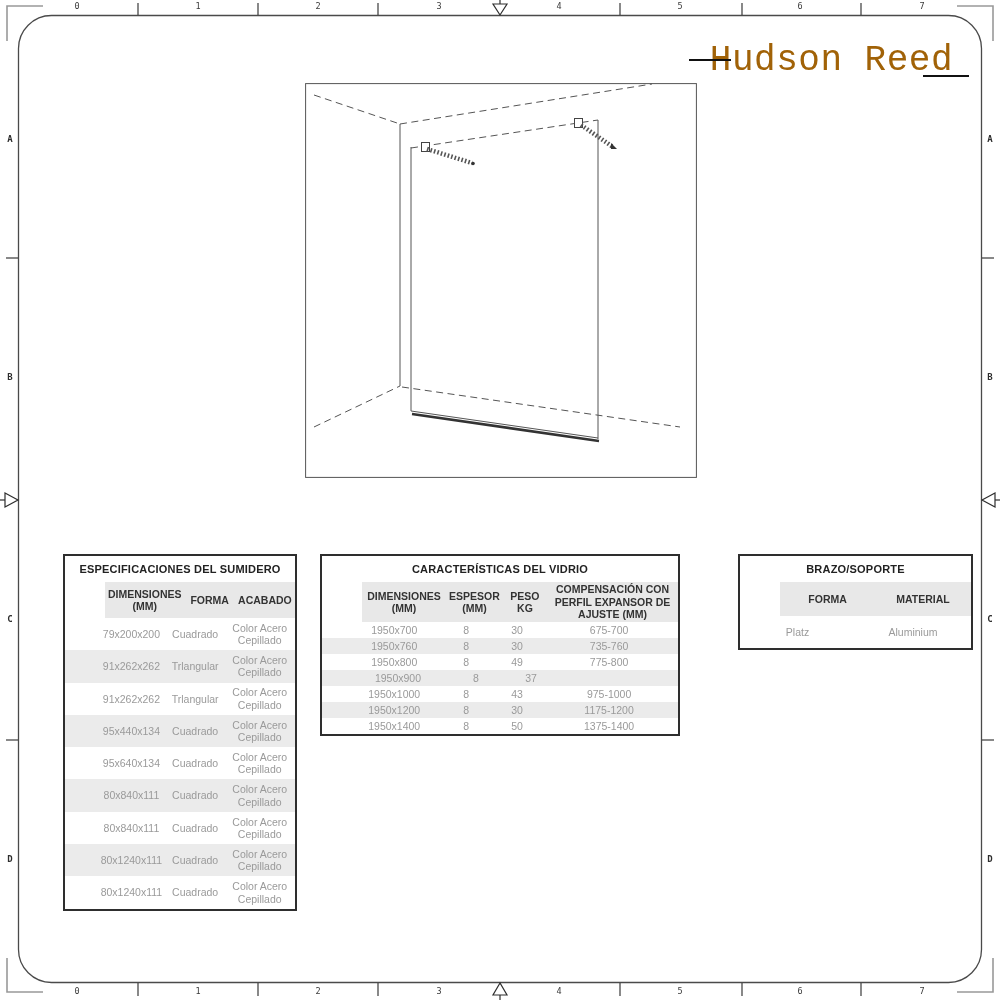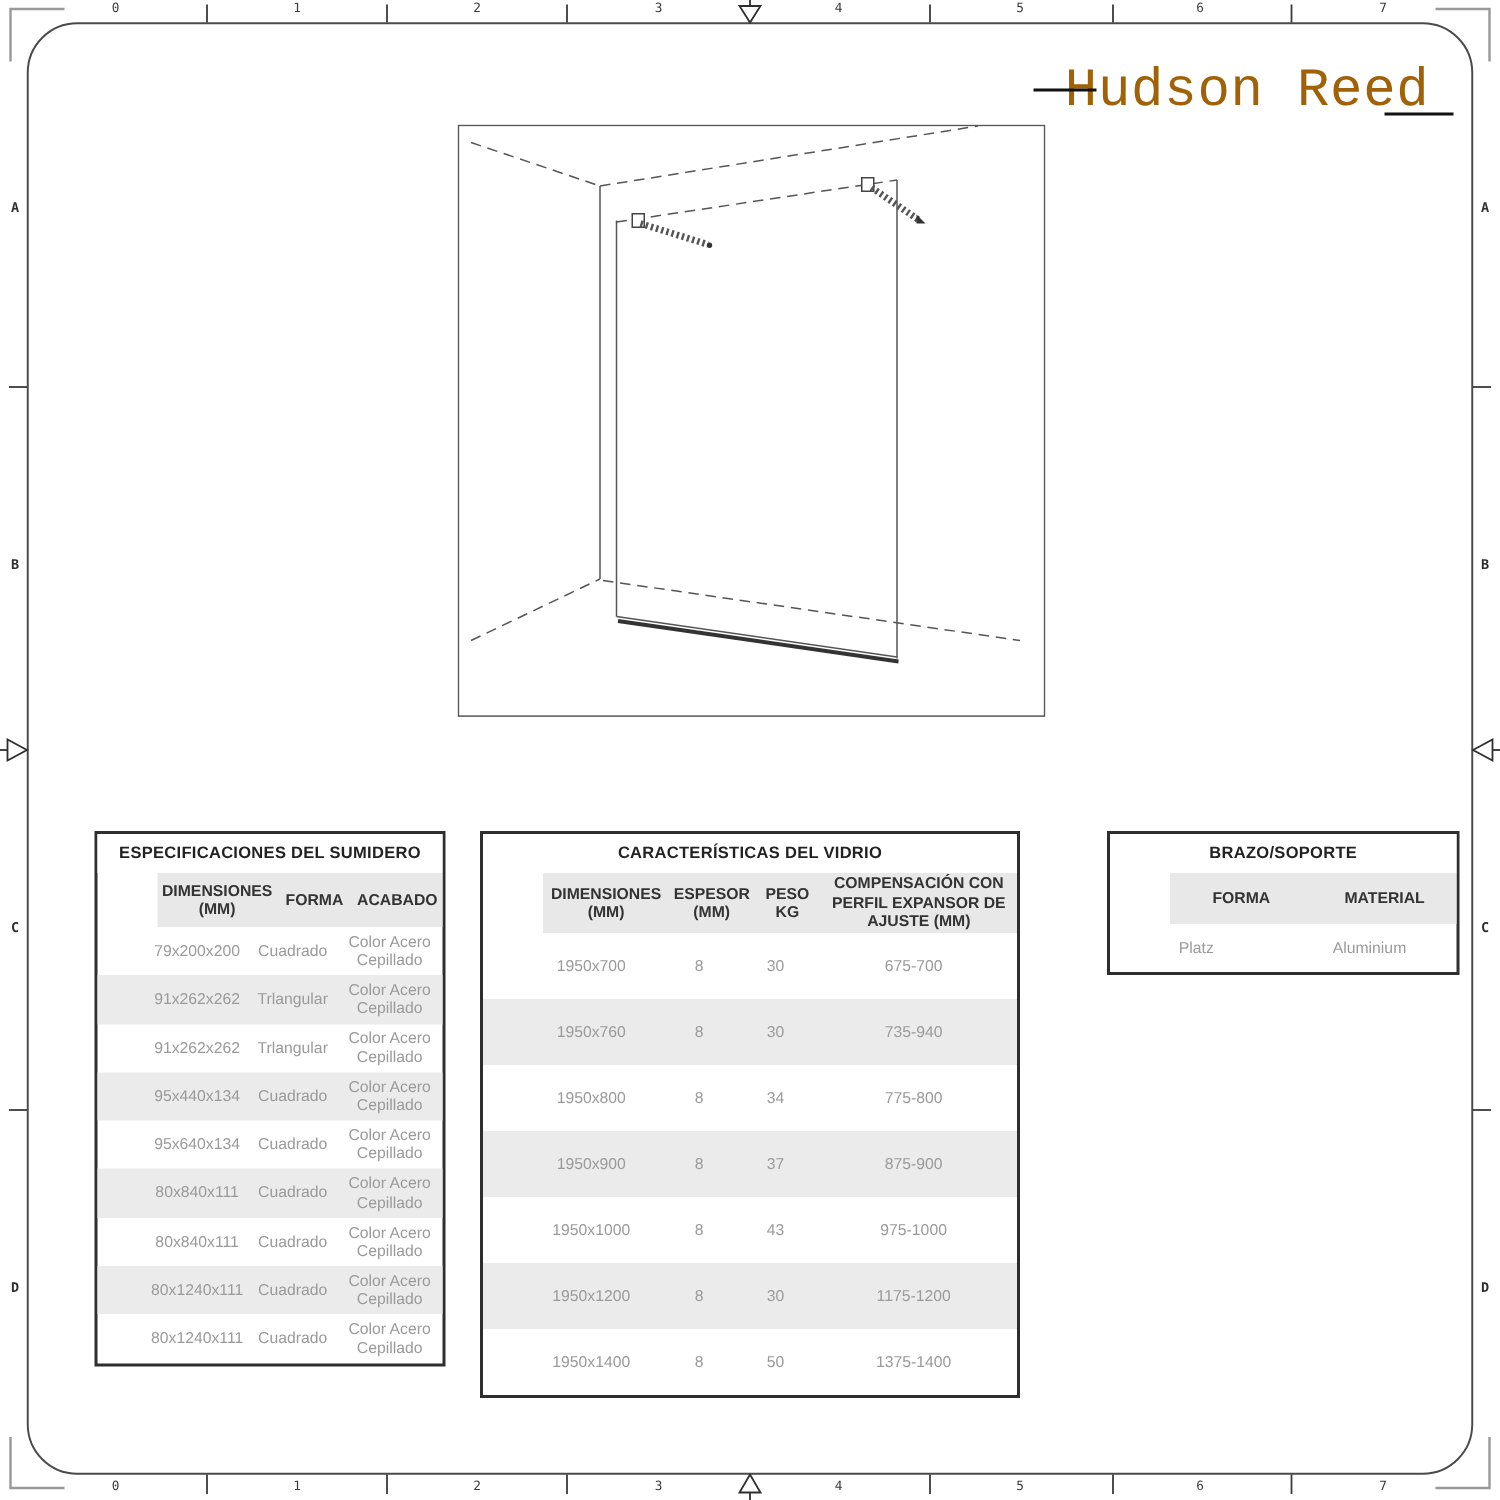"1950x700" #table-vidrio .tbl-row { height: 44px -> 16px }
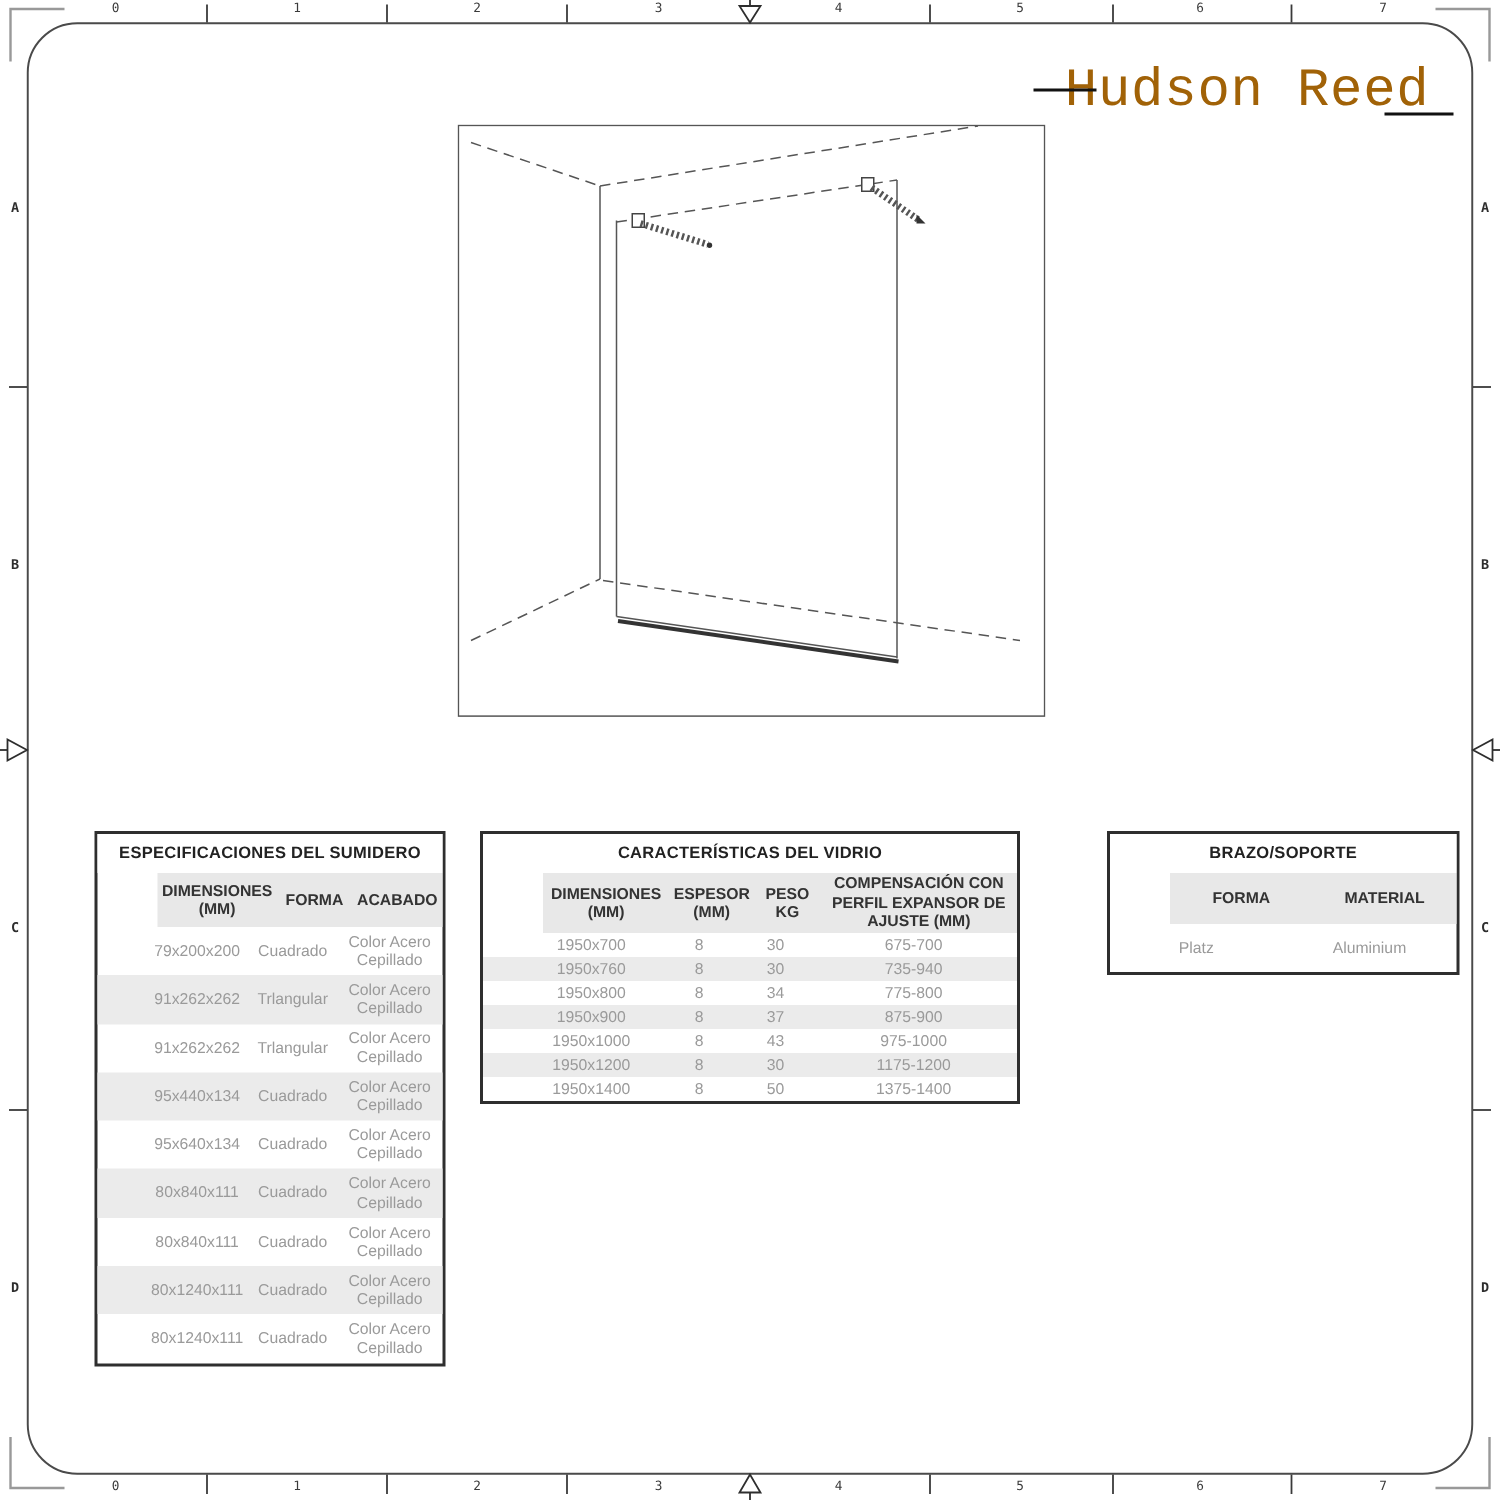"735-940" div.cell { text: 735-940 -> 735-760 }
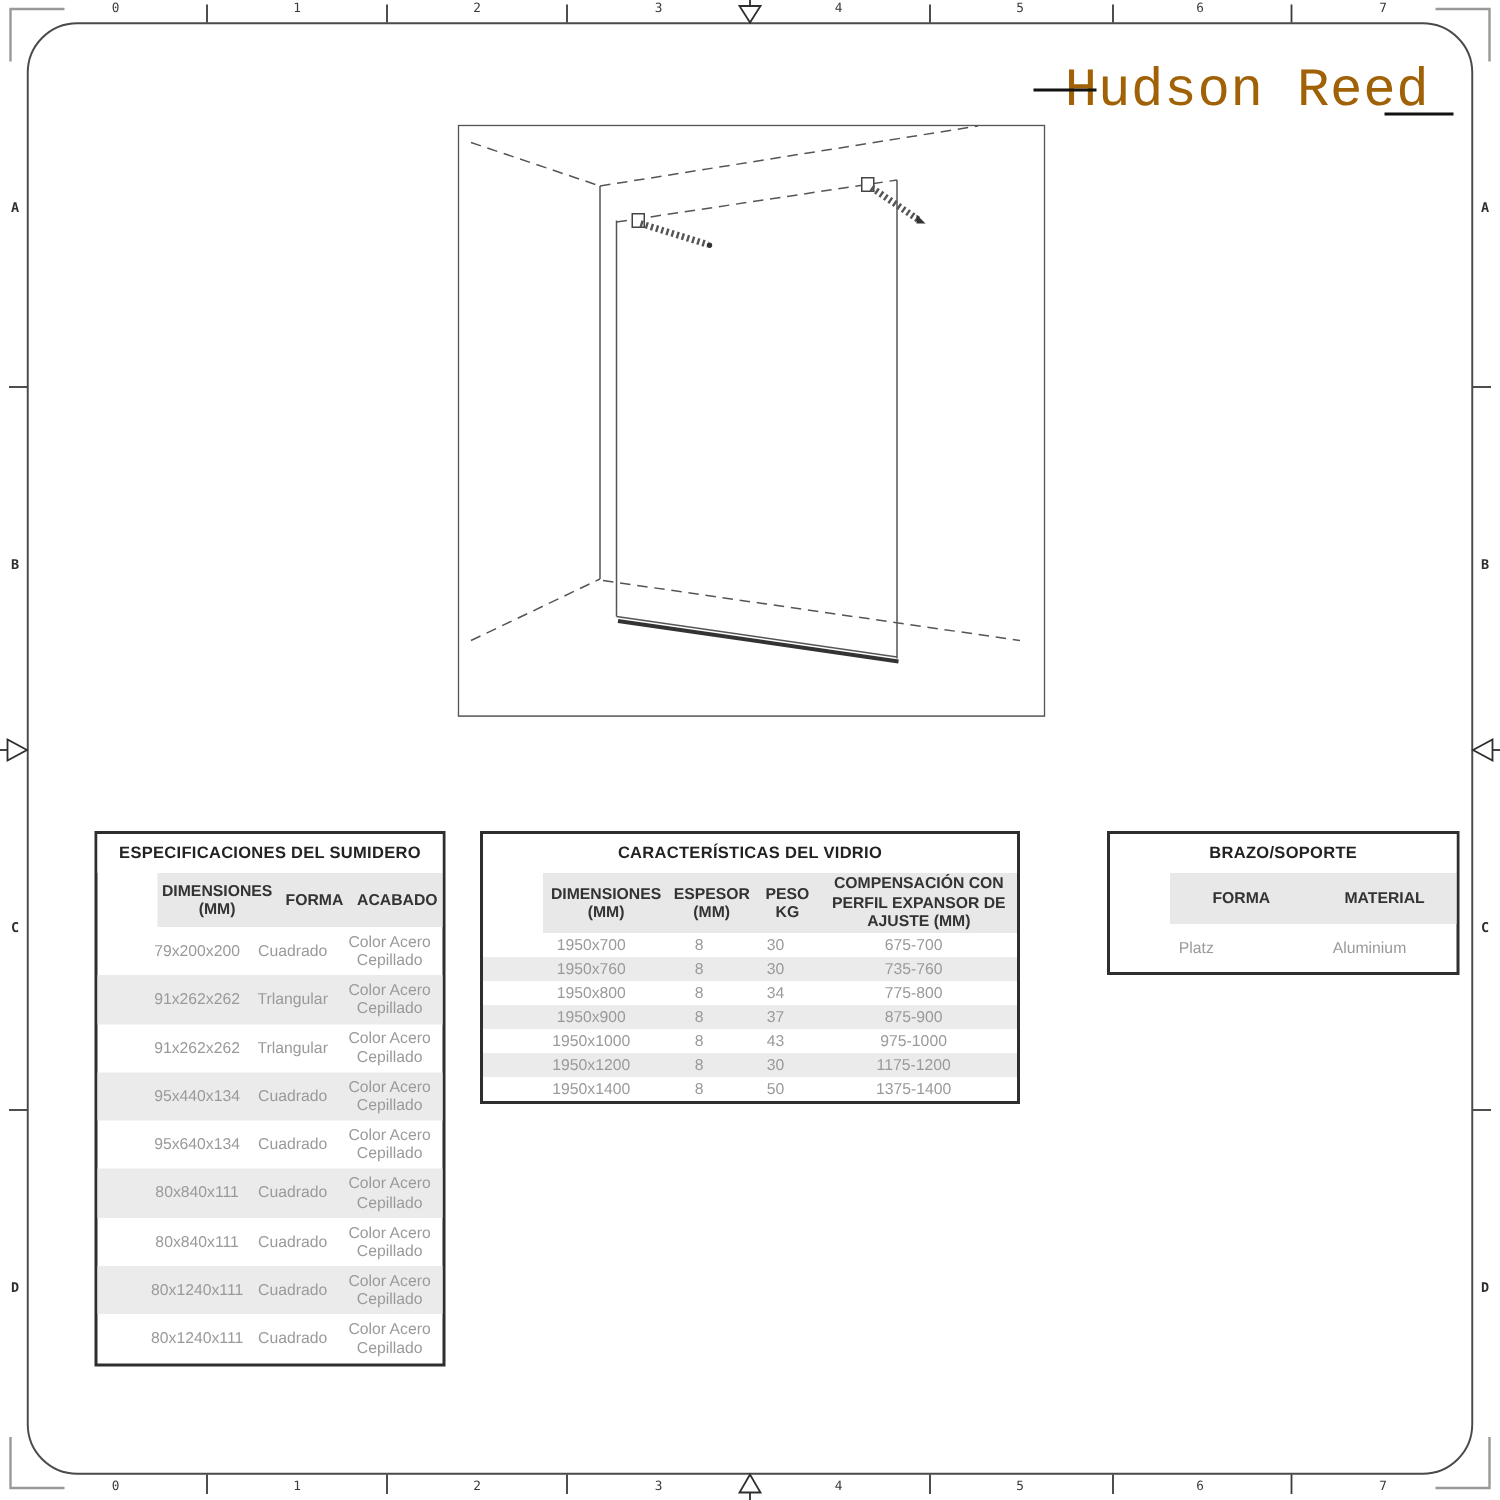"34" div.cell { text: 34 -> 49 }
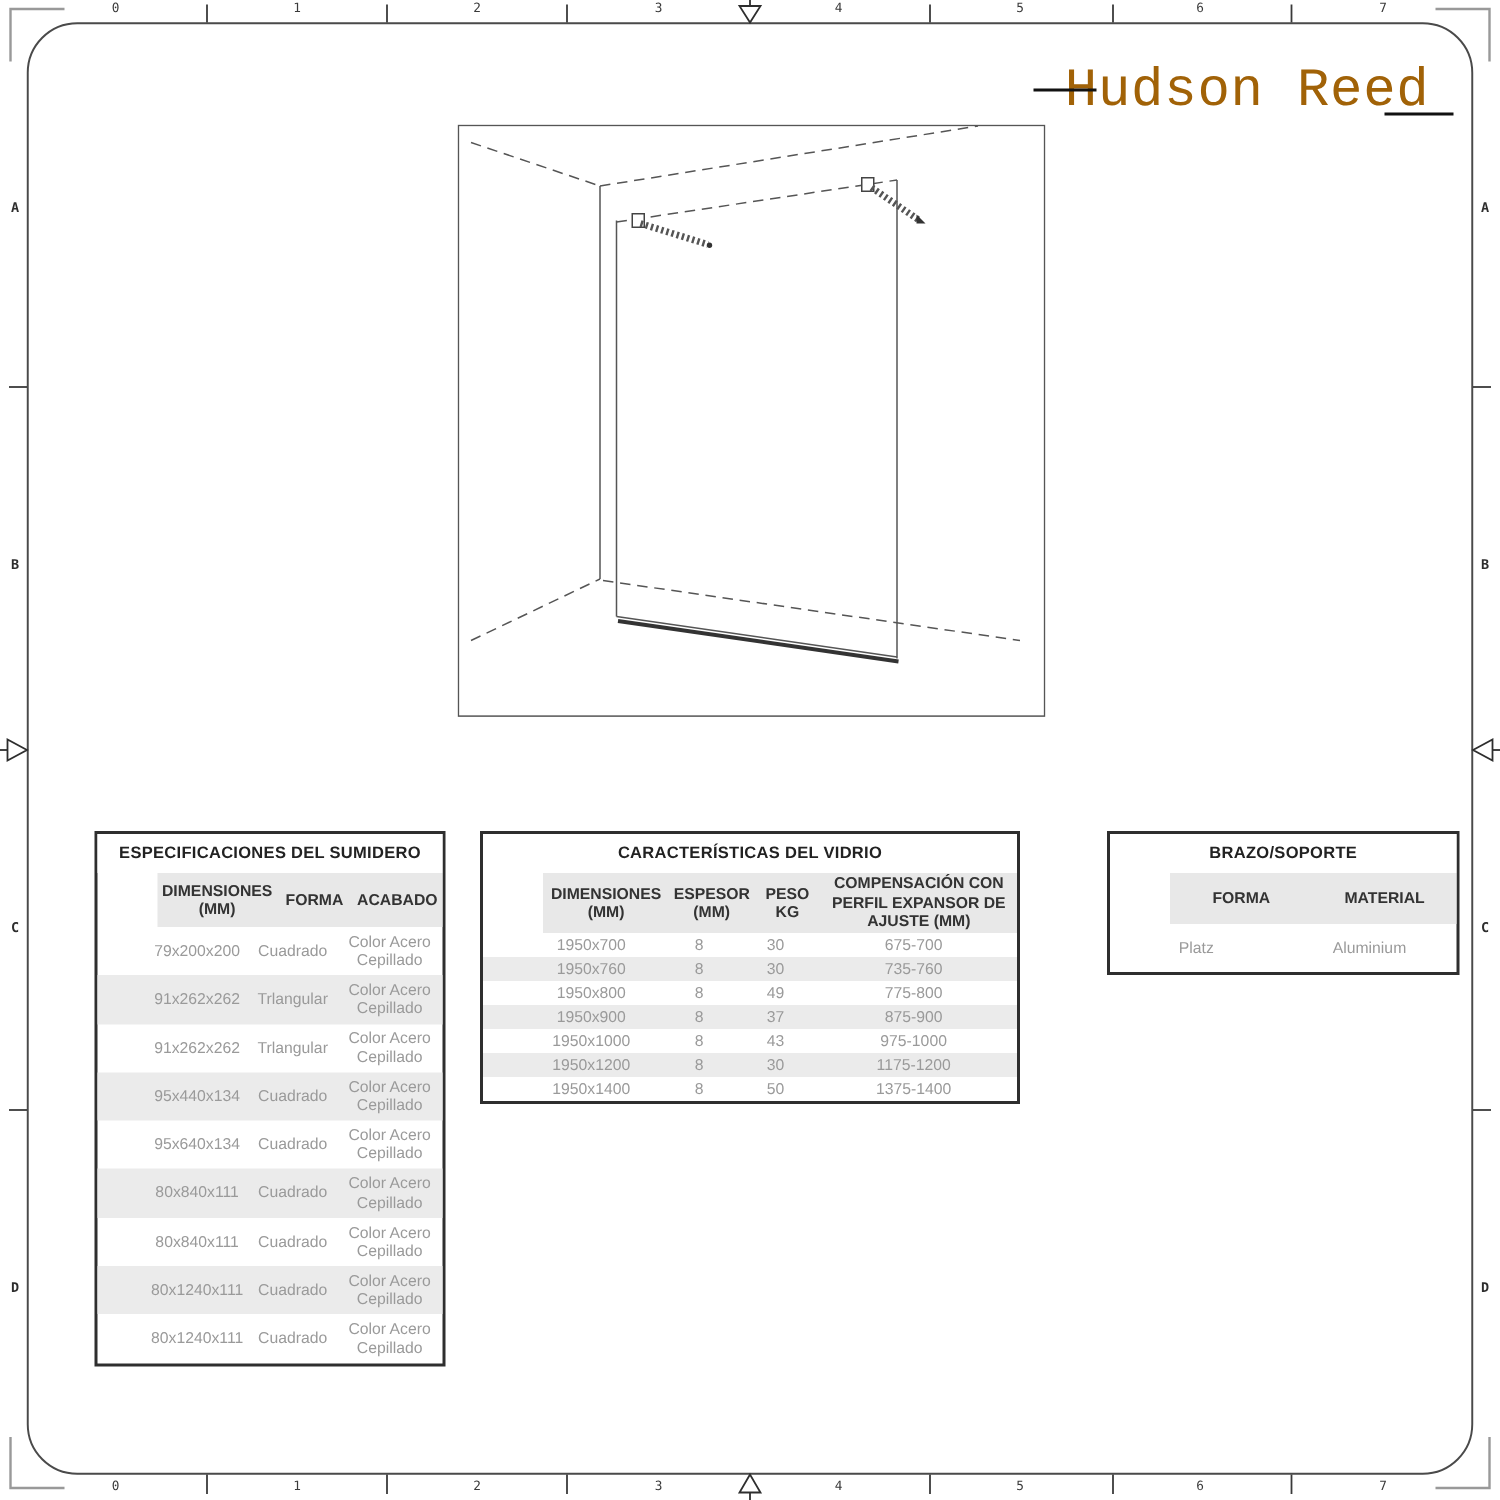"875-900" div.cell { html: <div>875-900</div> -> none }
